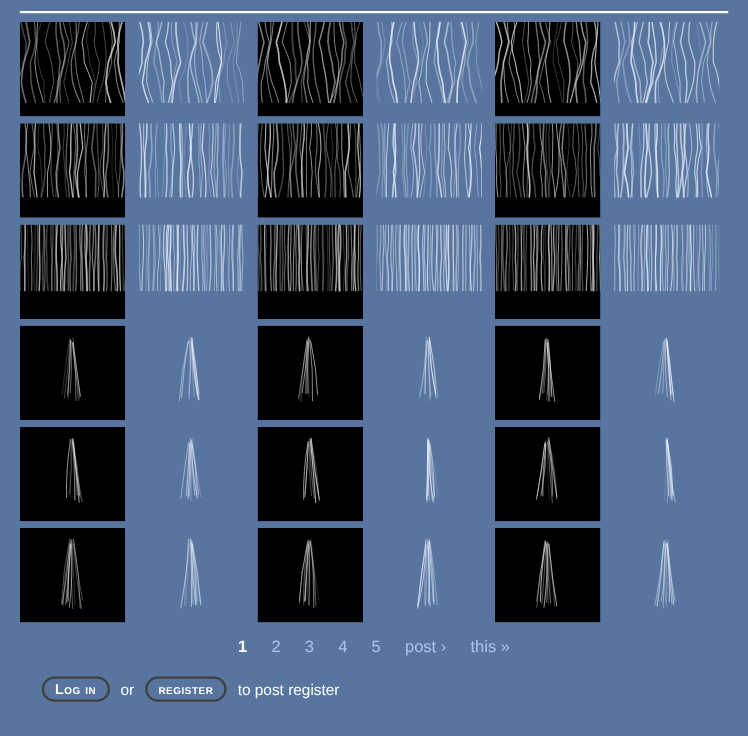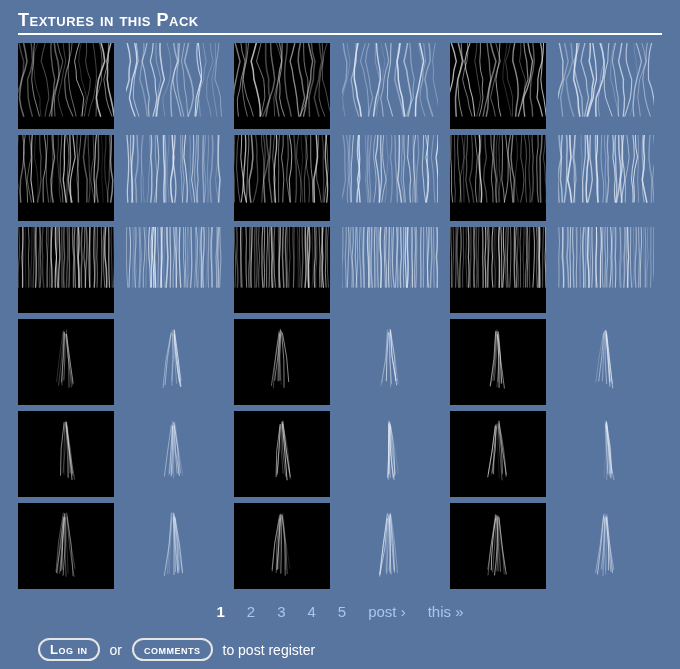"Textures in this Pack" div.section-title { html: <div>Textures in this Pack</div> -> none }
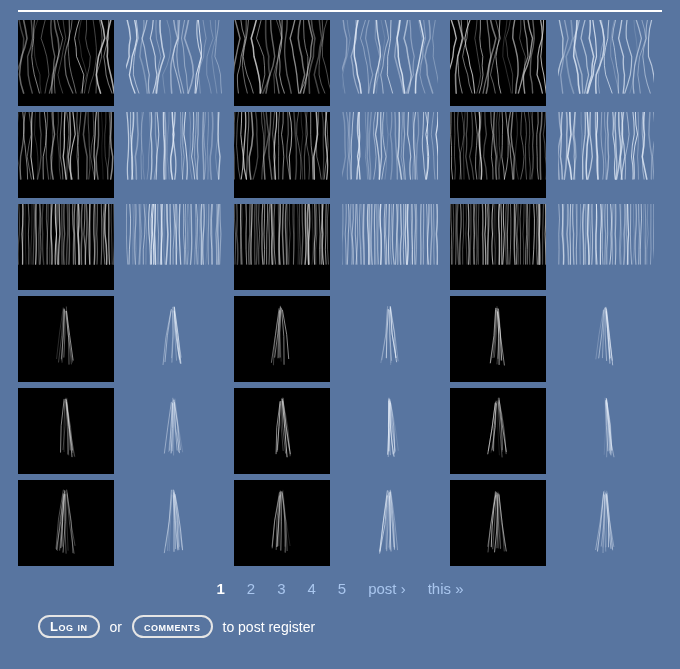"Log in" .btn { border: 2px solid #e5e5e5 -> 2px solid #404040 }
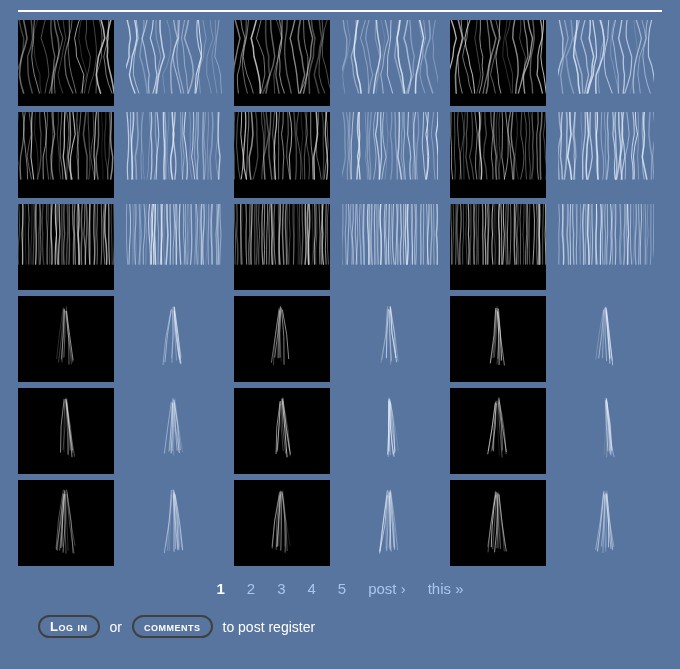"comments" button.btn { text: comments -> register }
